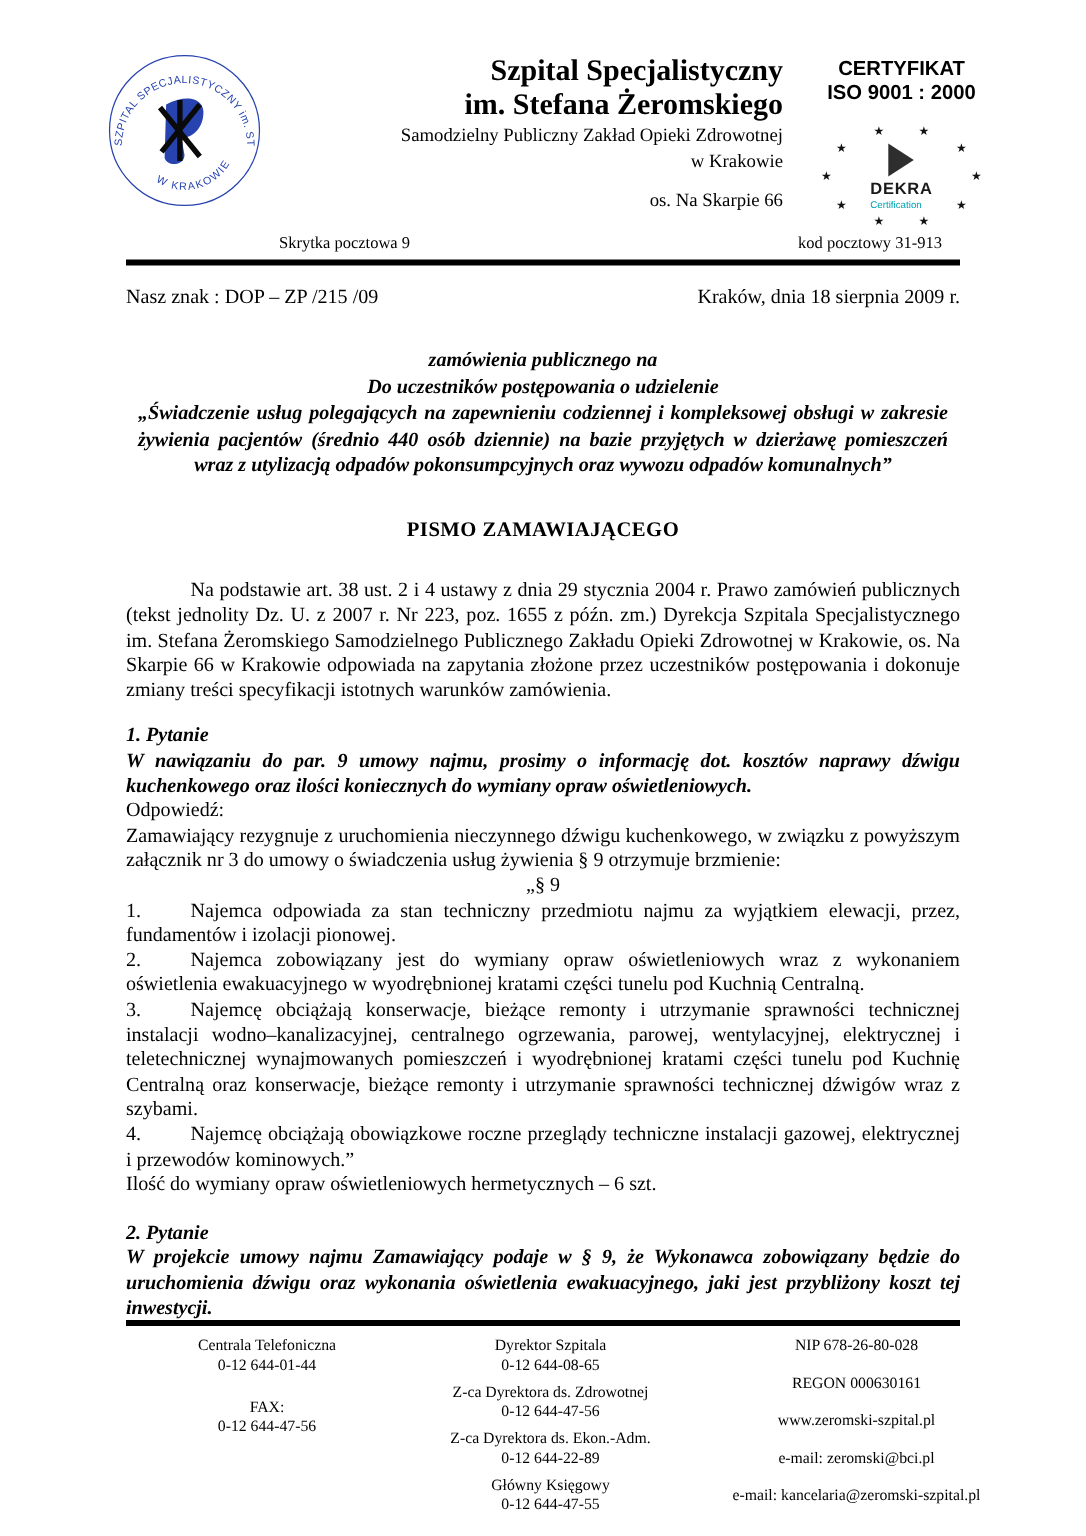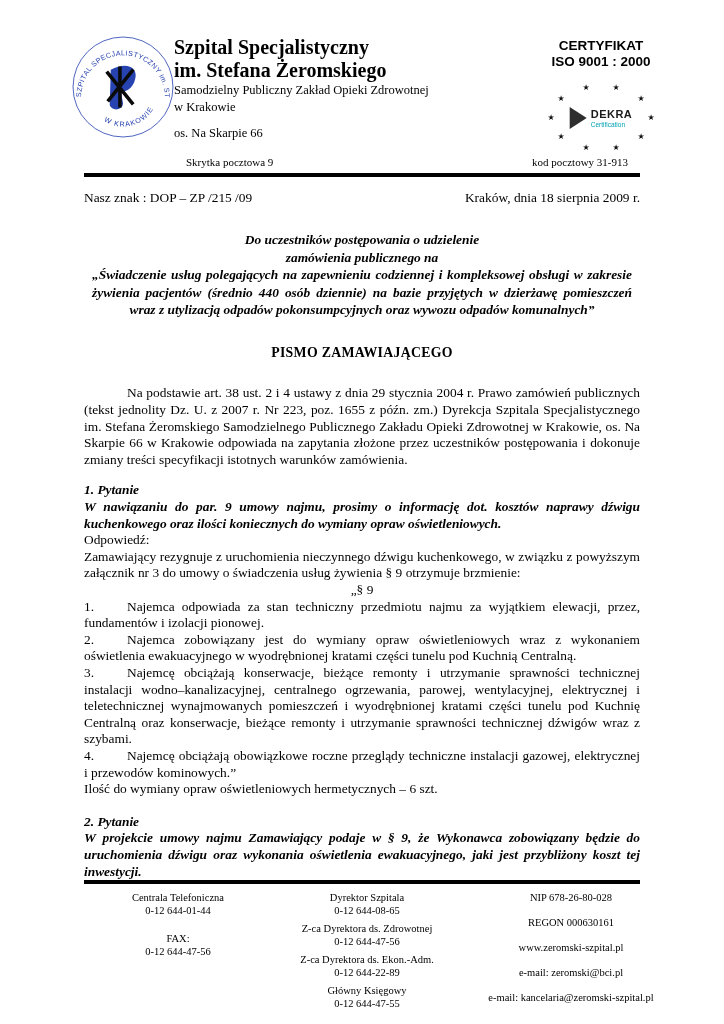"Szpital Specjalistyczny" .org-block { text-align: left -> right }
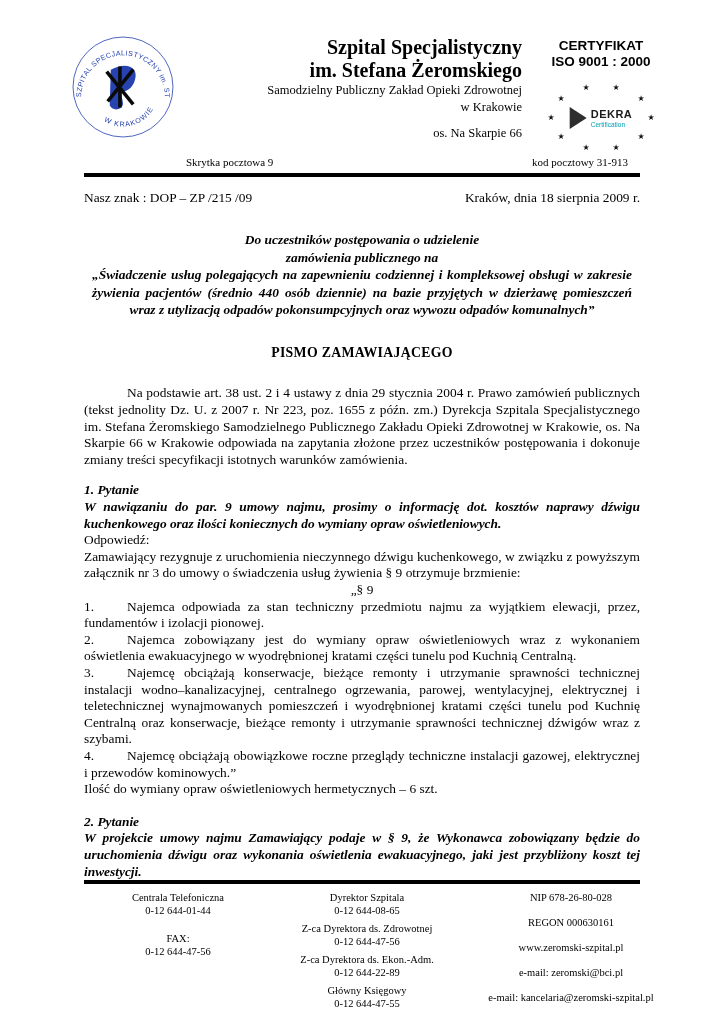"DEKRA" .dekra-center { flex-direction: none -> column }
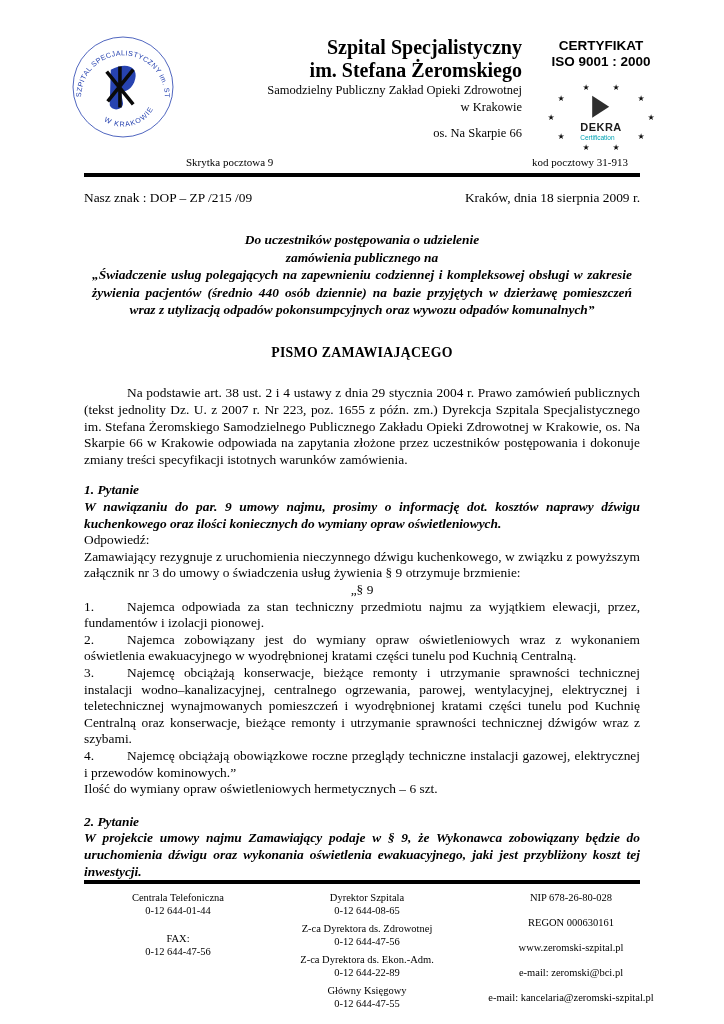"Do uczestników postępowania o udzielenie" div { order: before "zamówienia publicznego na" -> after "zamówienia publicznego na" }
